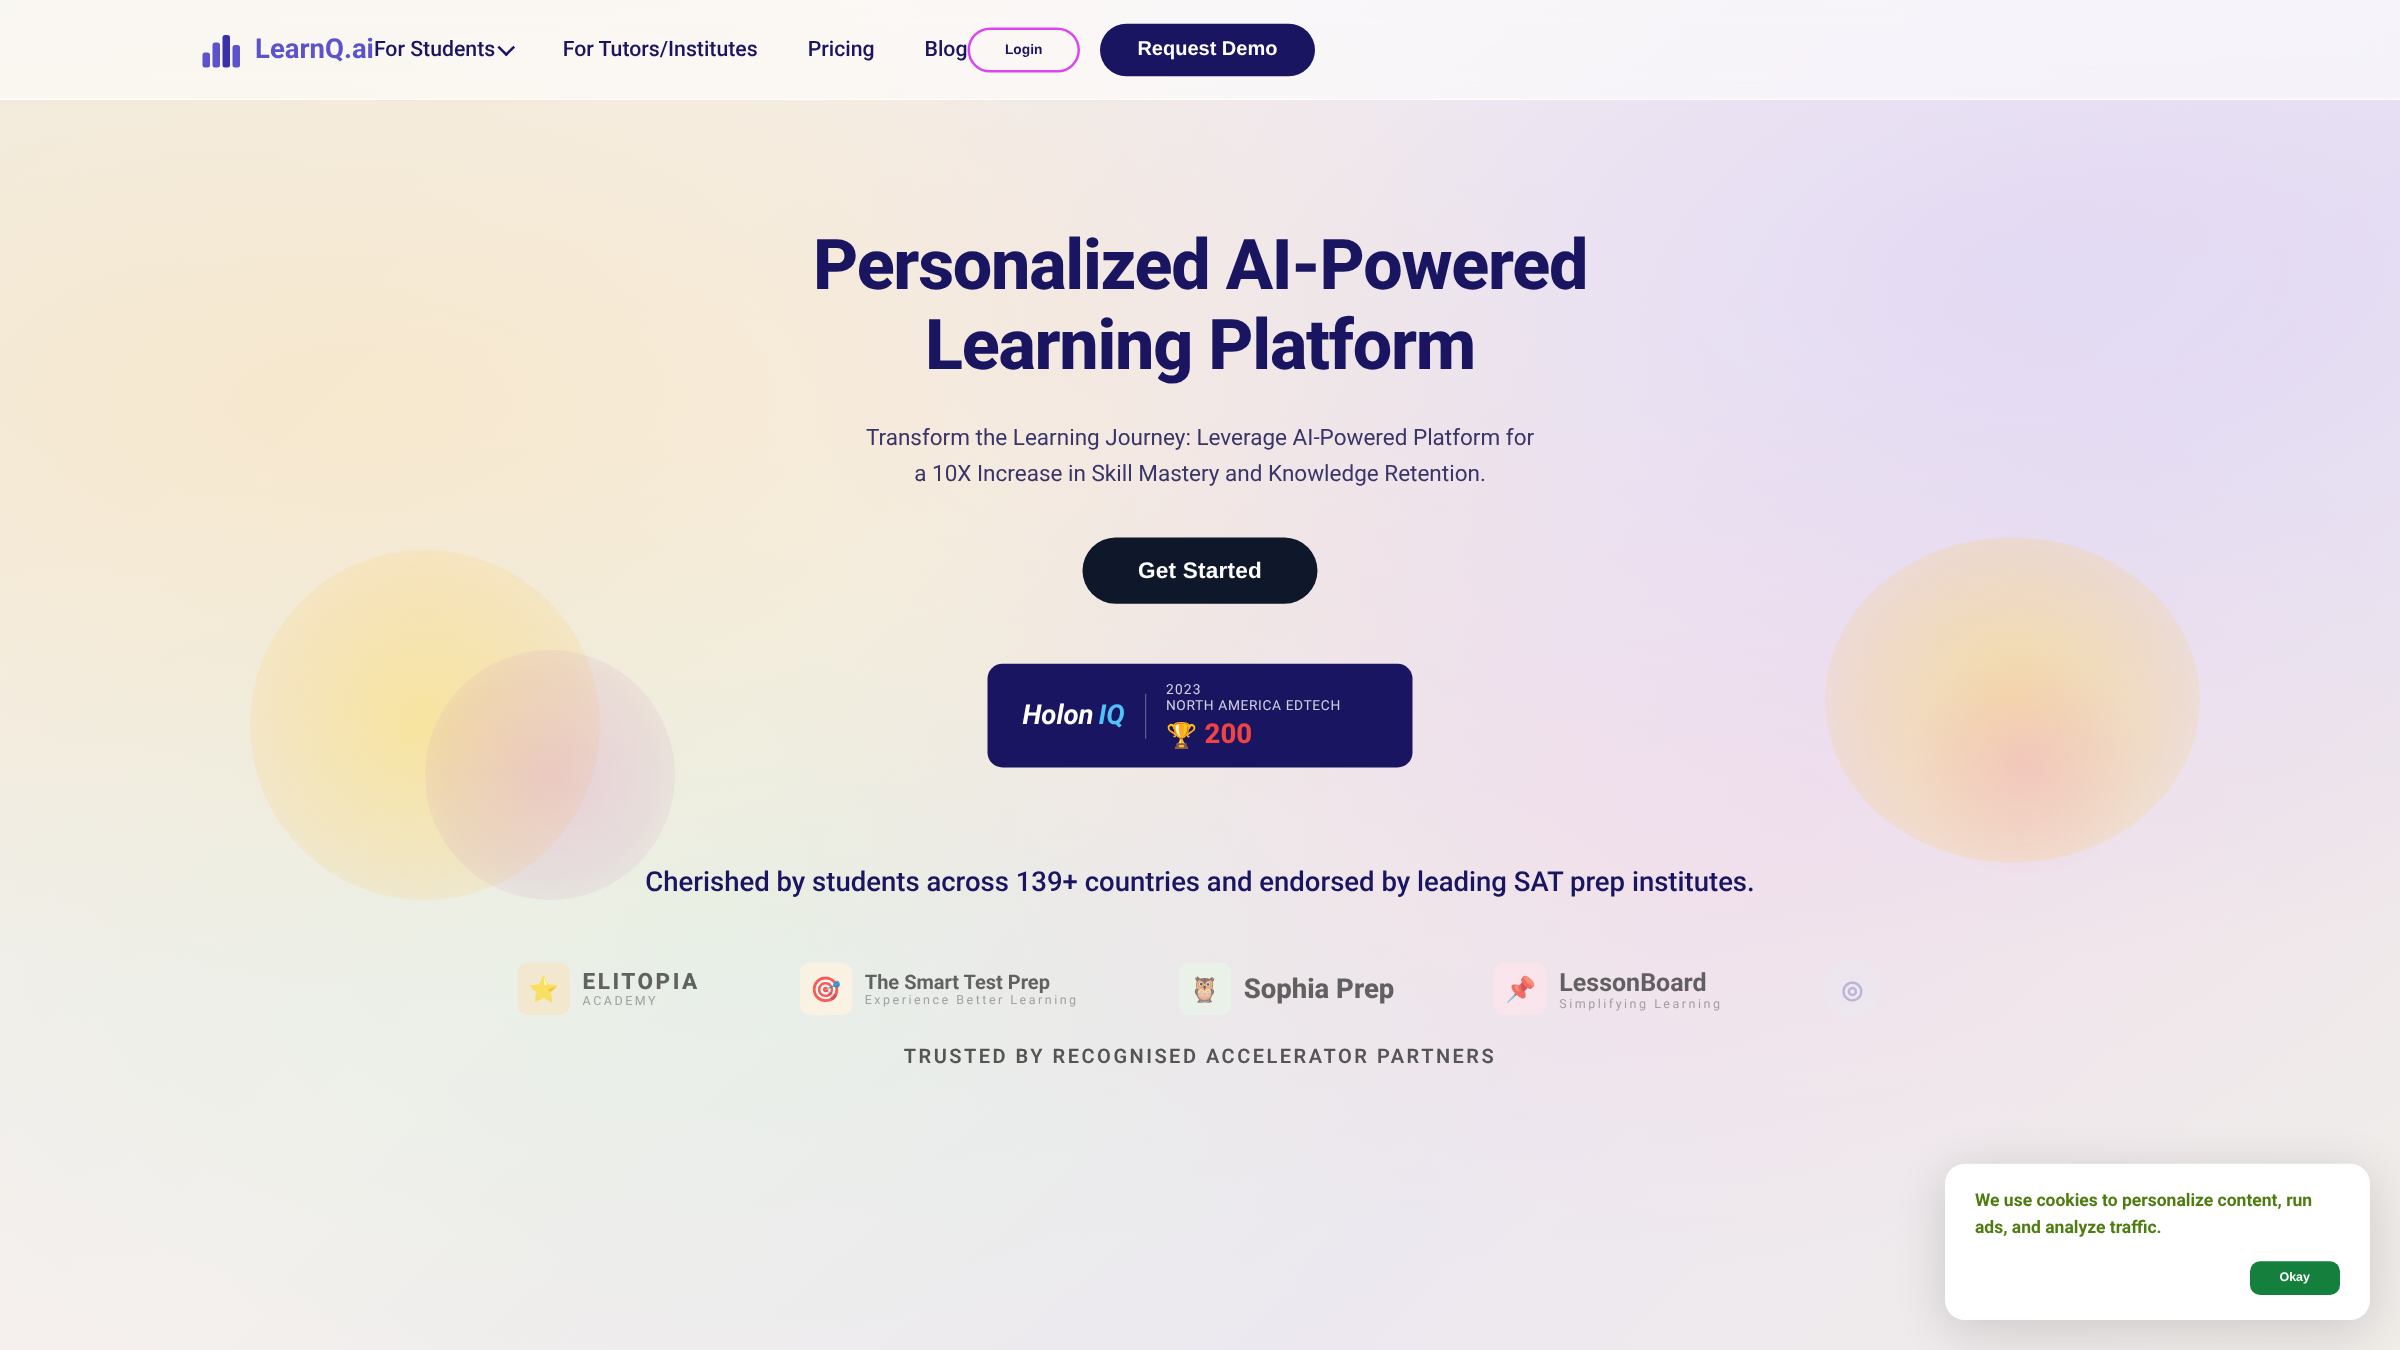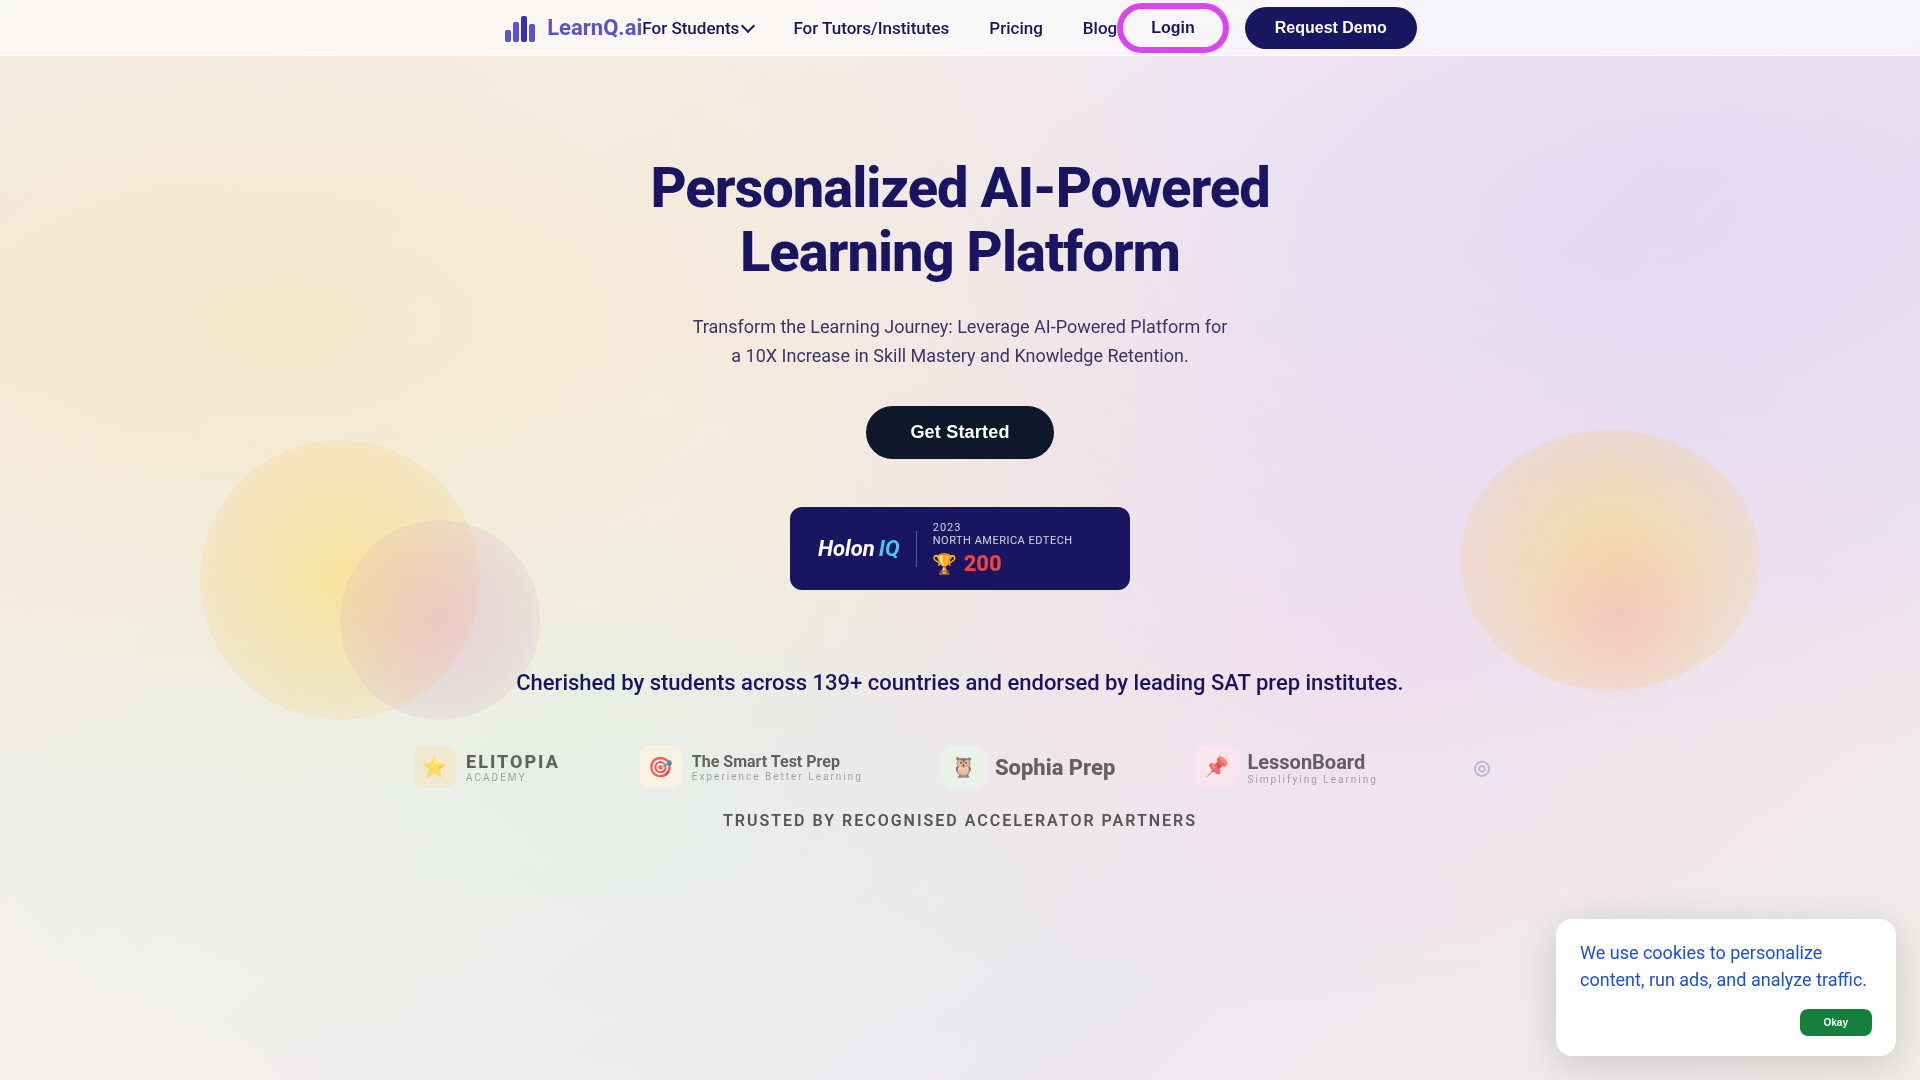"LearnQ.ai" nav { height: 56px -> 80px; justify-content: center -> flex-start }
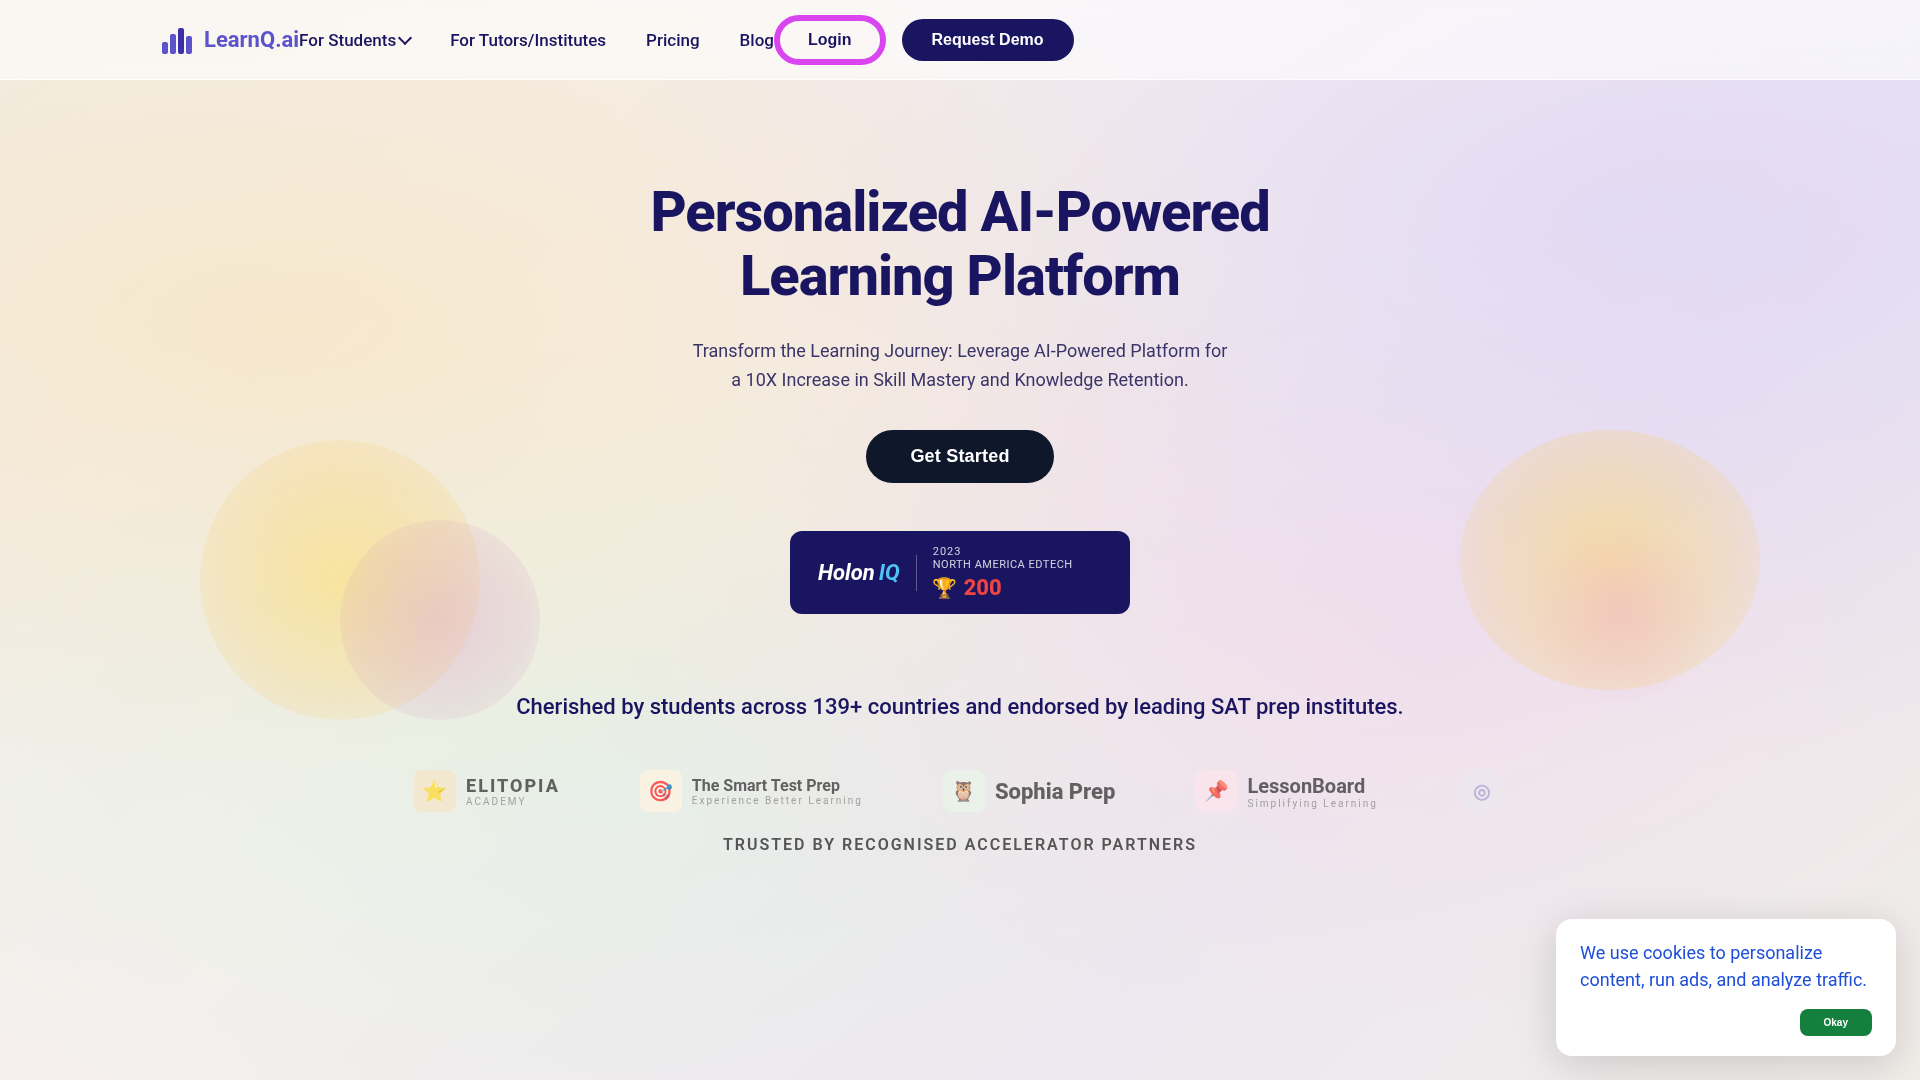"Login" .btn-login { border: 6px solid #d946ef -> 2px solid #d946ef; font-size: 16px -> 11px }
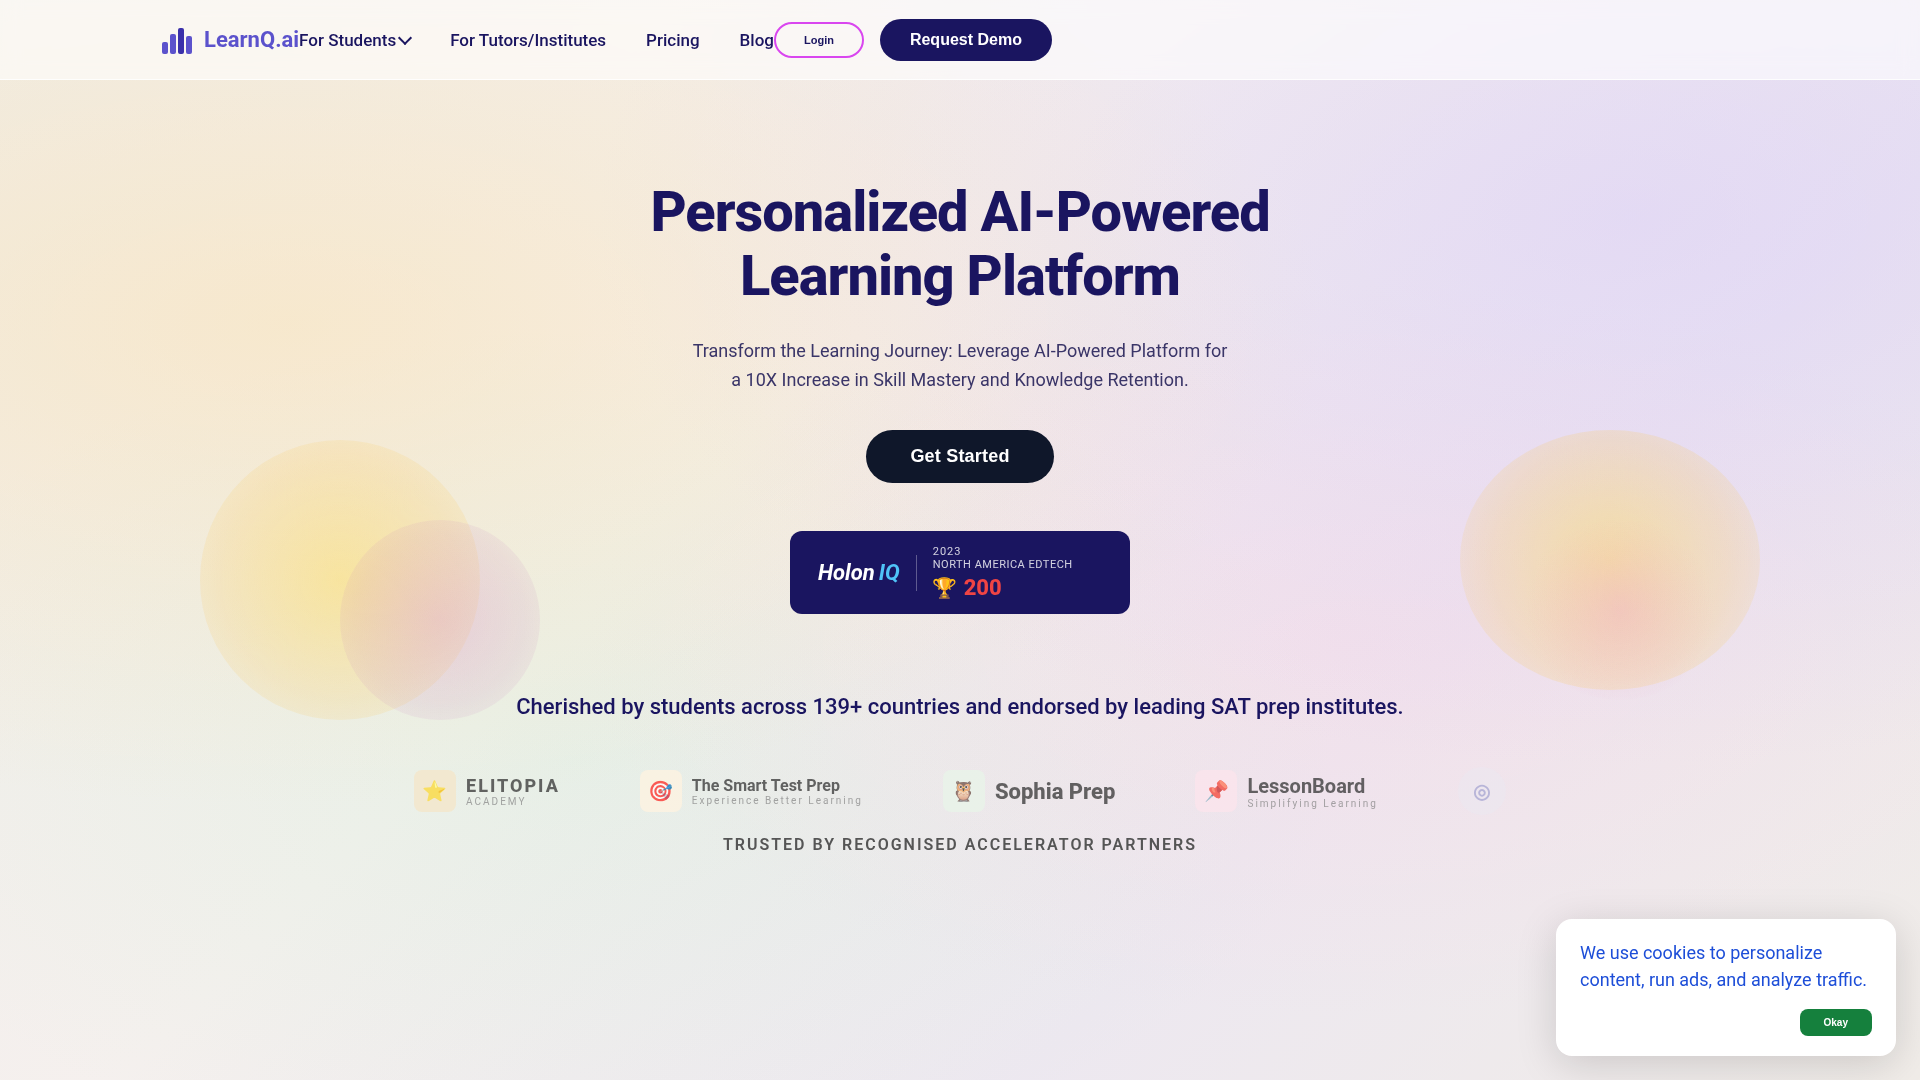"We use cookies to personalize" .cookie-text { color: #1d4ed8 -> #4d7c0f; font-size: 18px -> 14px; font-weight: none -> bold }
